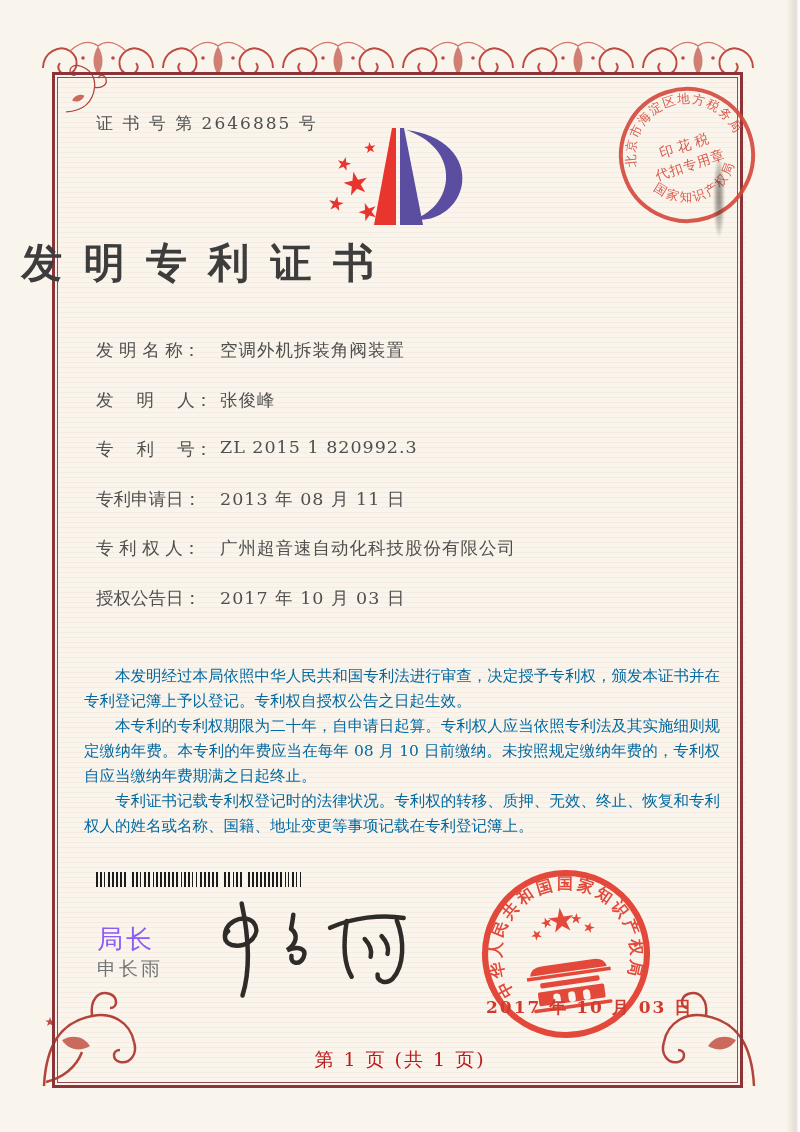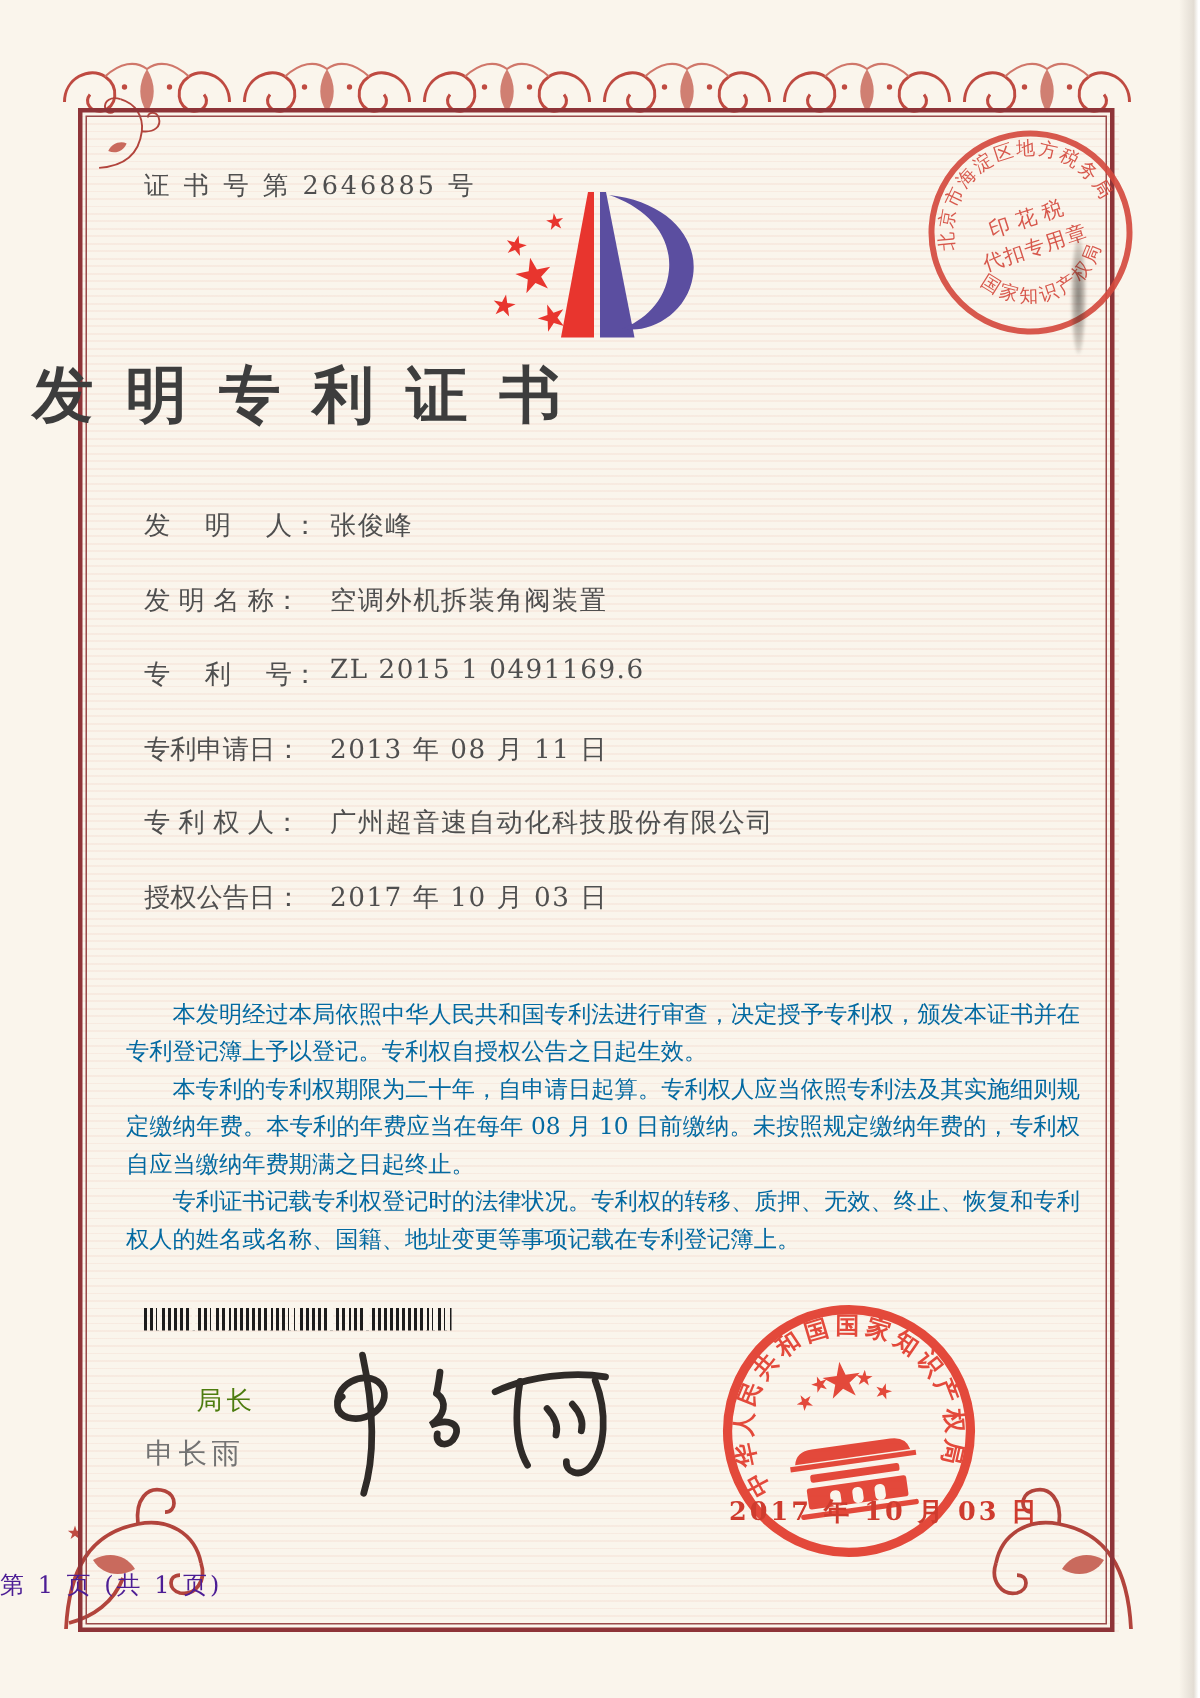"发 明 人：" div.field-row { order: before "发 明 名 称：" -> after "发 明 名 称：" }
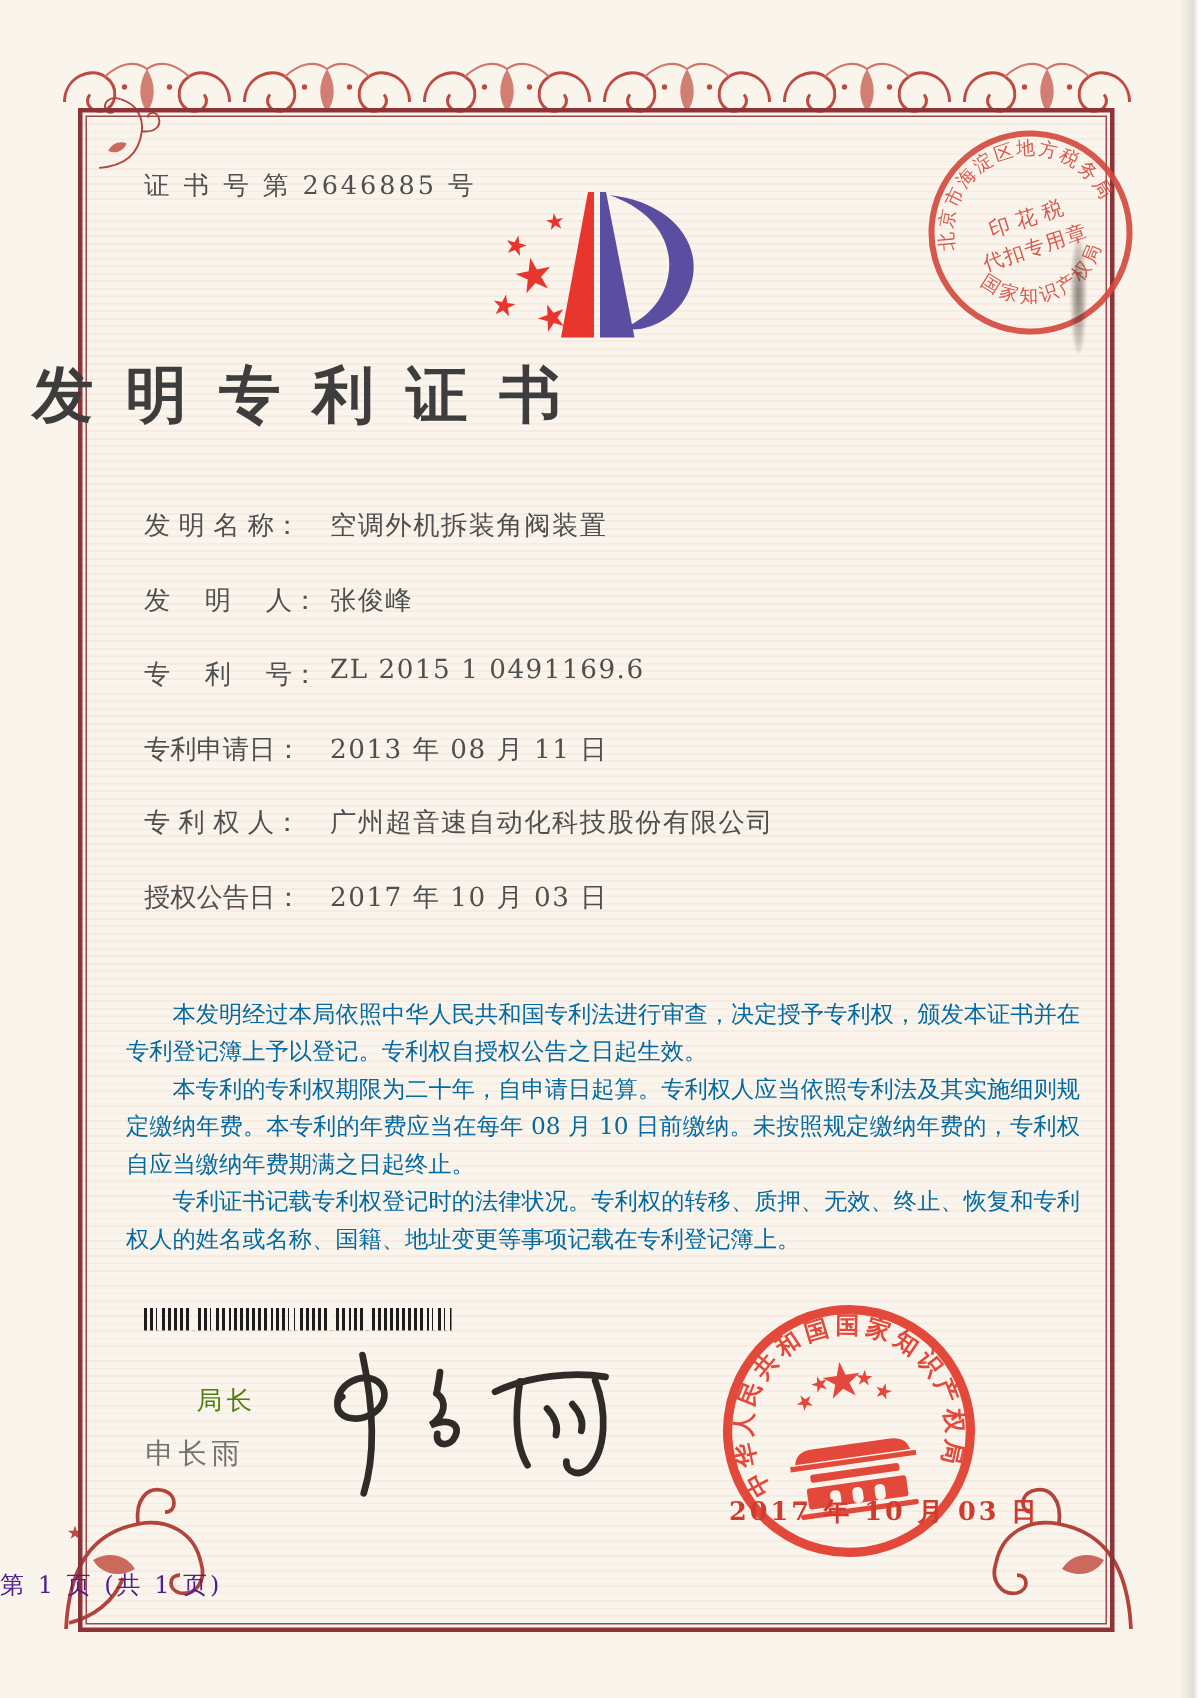"ZL 2015 1 0491169.6" span.field-value { text: 0491169.6 -> 820992.3 }
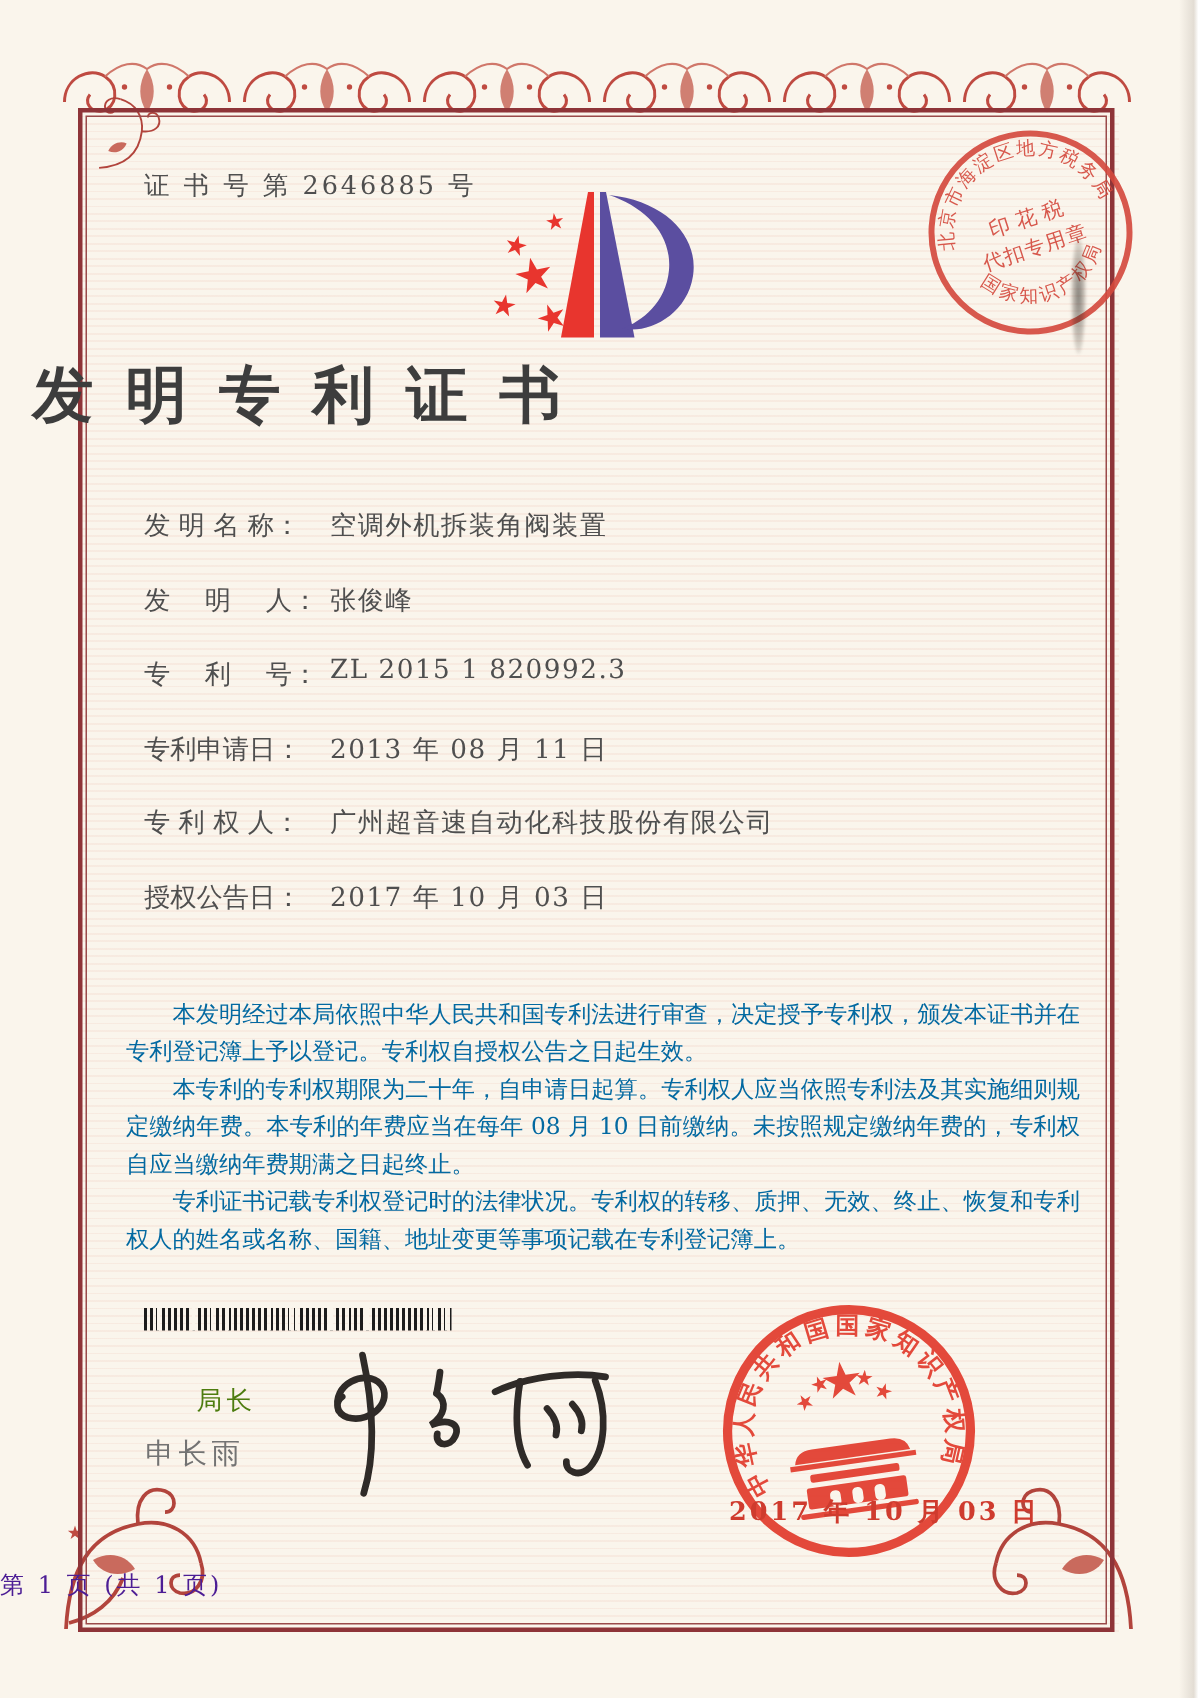"局长" .sig-title { color: #4d7c0f -> #8b5cf6; font-size: 17px -> 26px; margin-left: 34px -> none }
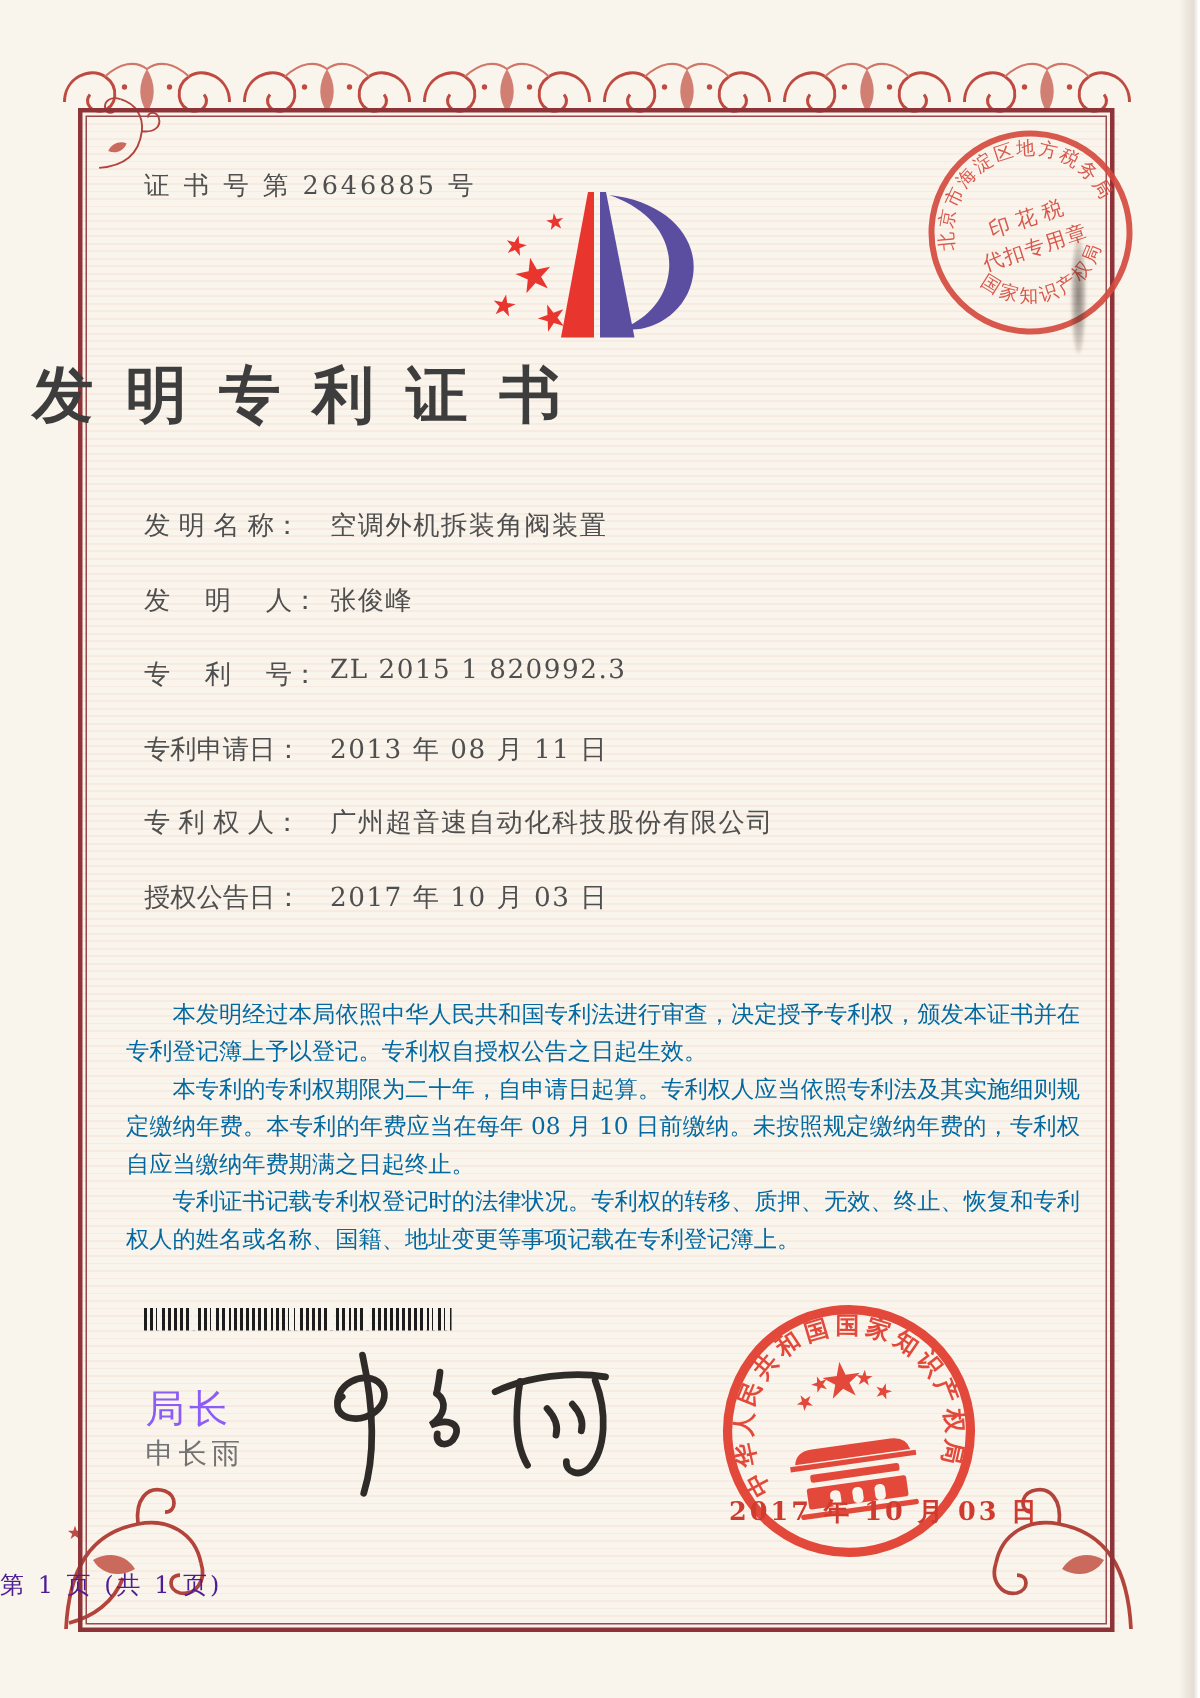"第 1 页 (共 1" .footer { color: #4c1d95 -> #b91c1c; font-size: 16px -> 19px; text-align: left -> center }
